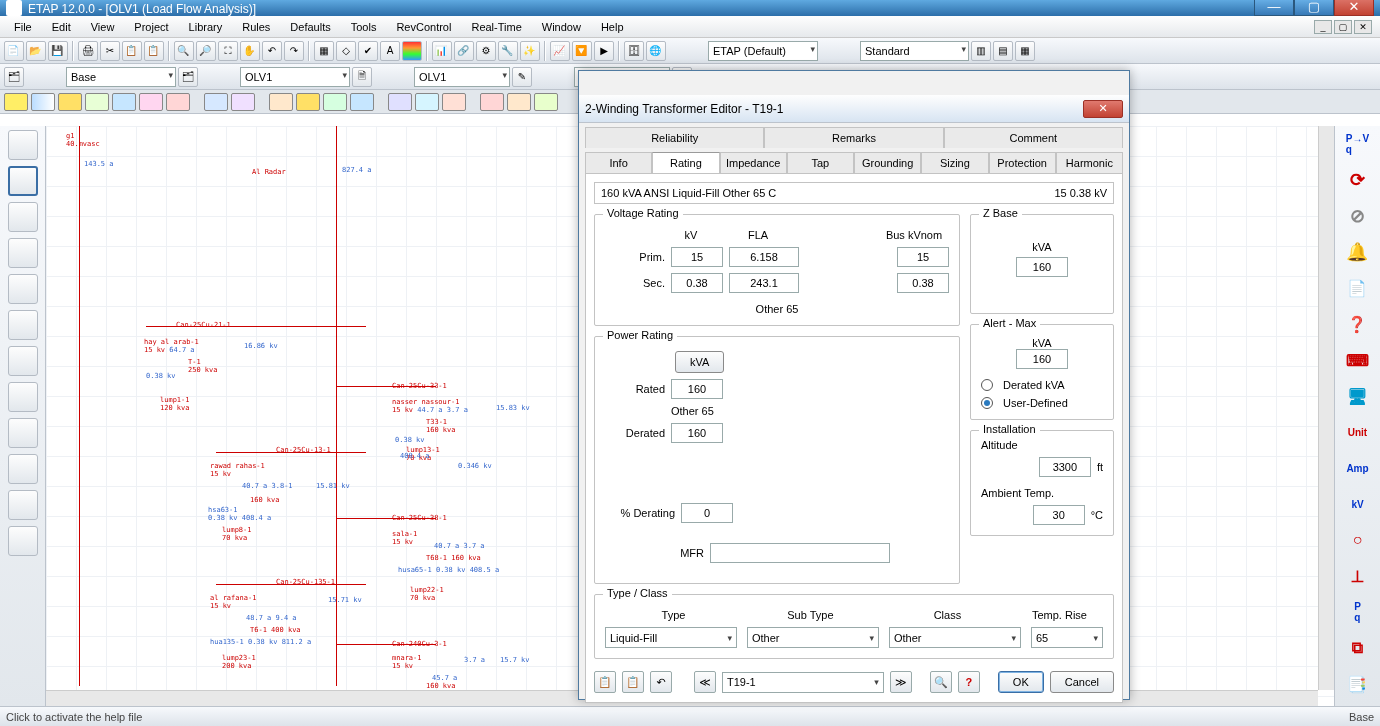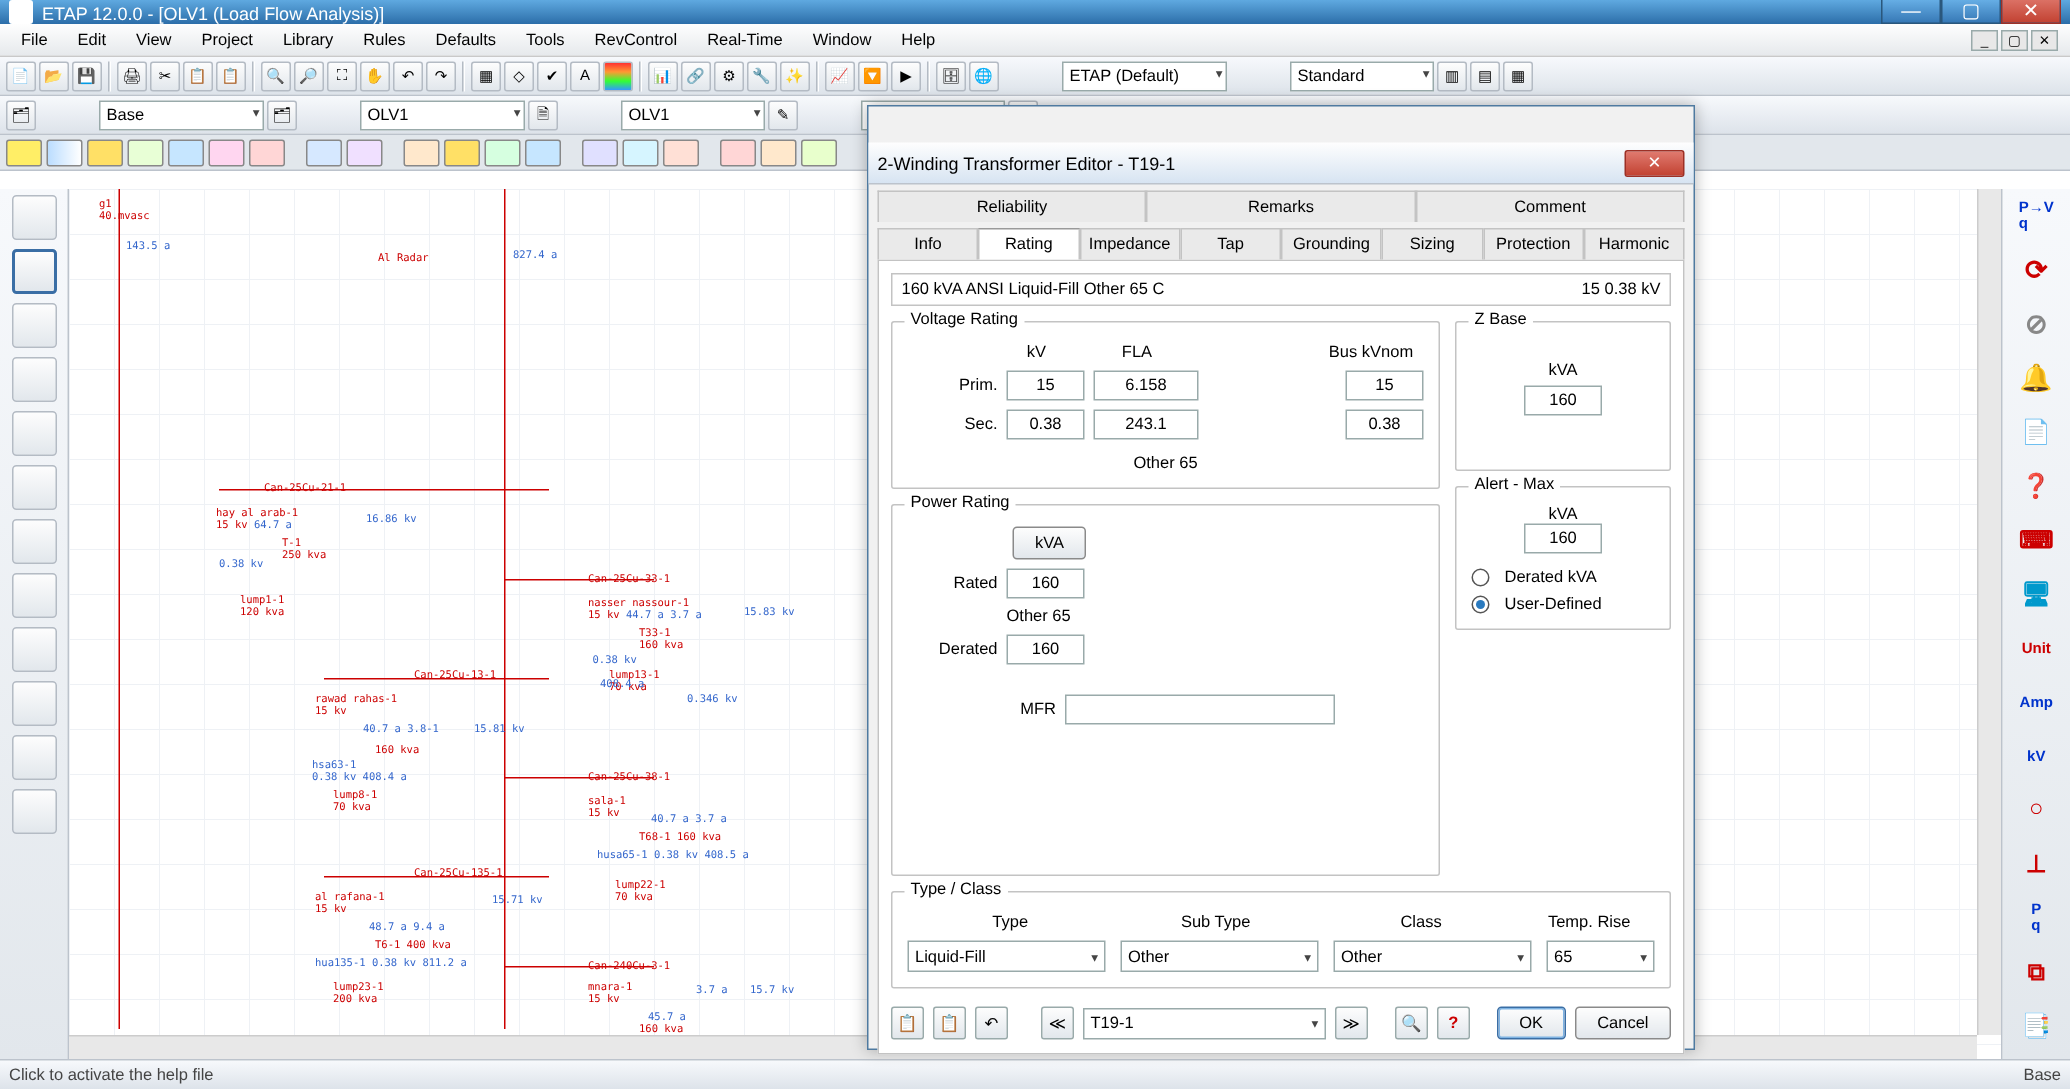"Standard" div.combo { width: 96px -> 109px }
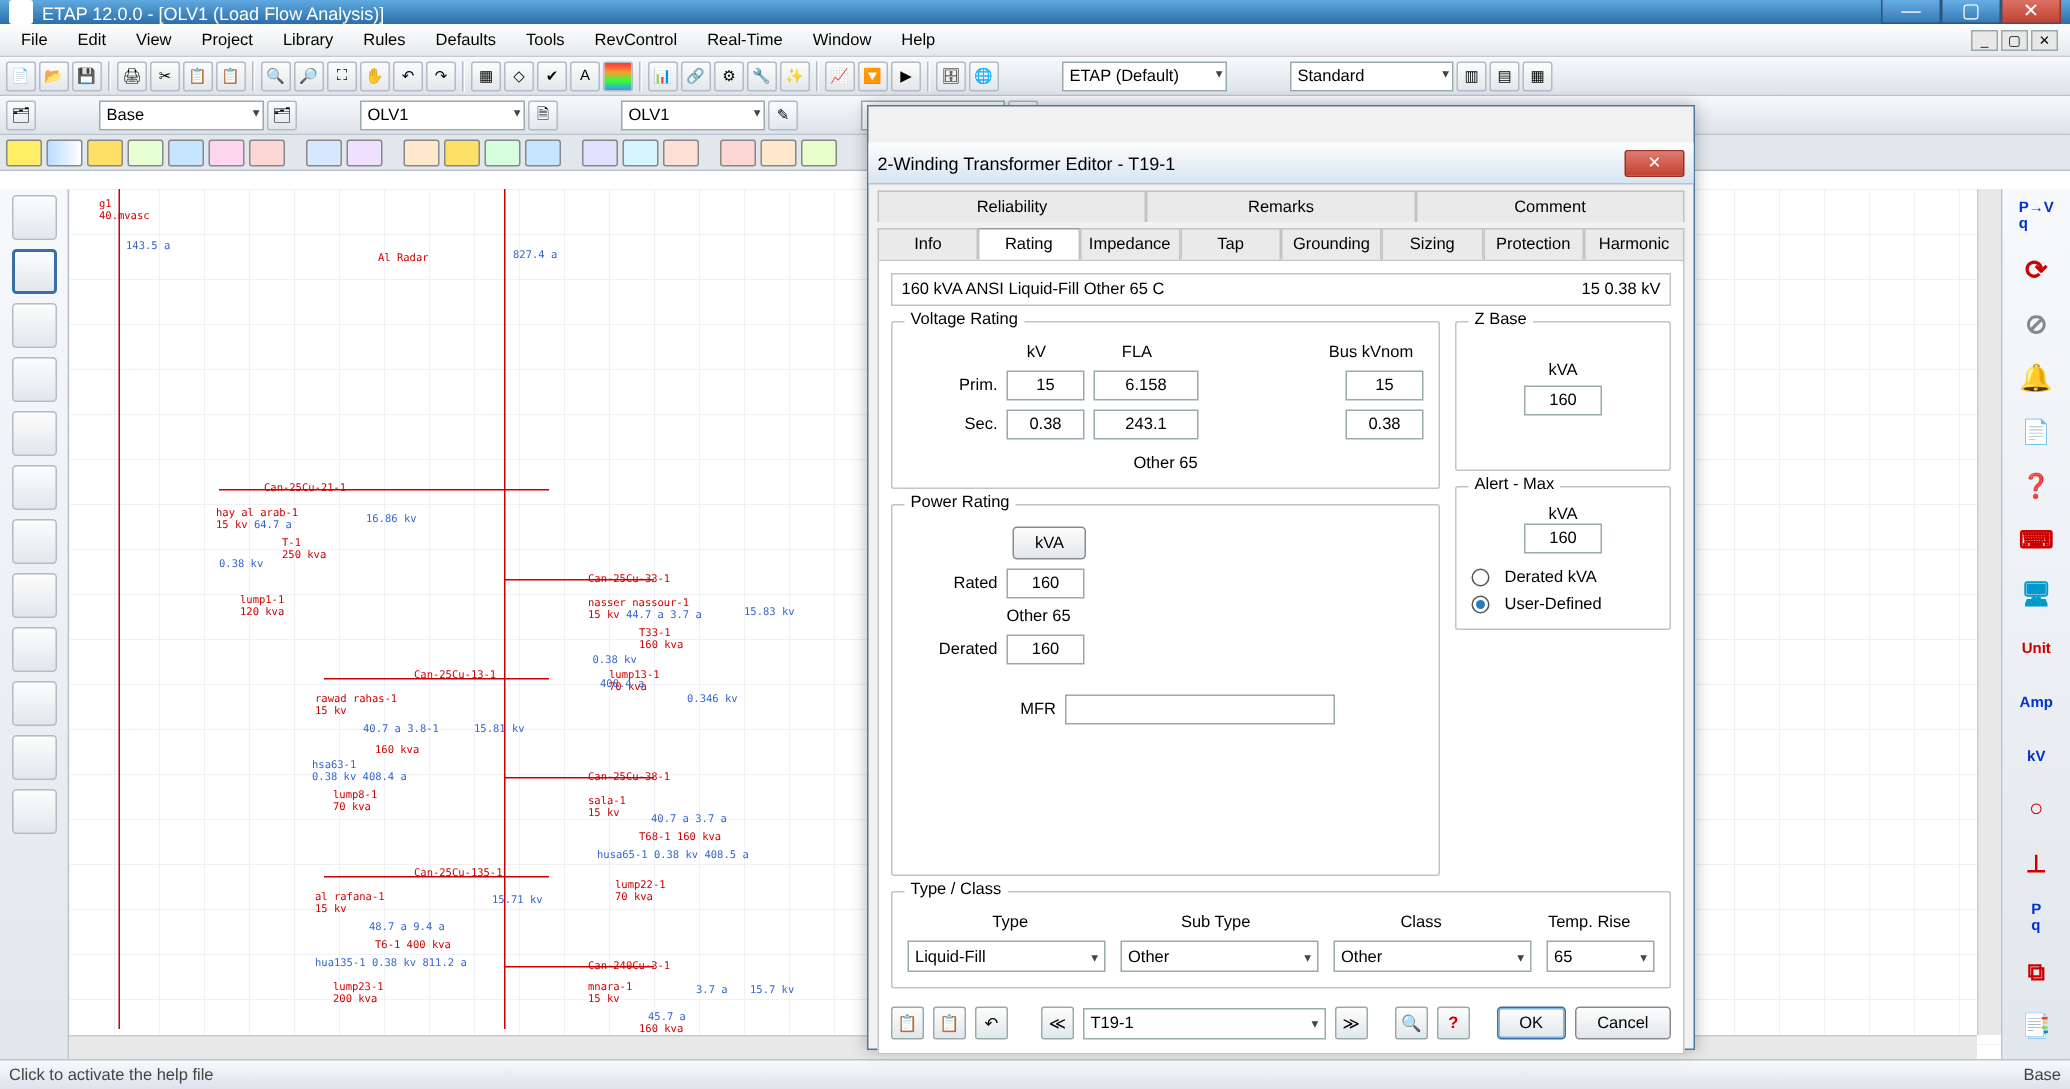"Installation" div.group { html: none -> <div> <span>Installation</span> <div>Altitude</div> <div> <span></span> <input> <span>ft</span> </div> <div>Ambient Temp.</div> <div> <span></span> <input> <span>°C</span> </div> </div> }
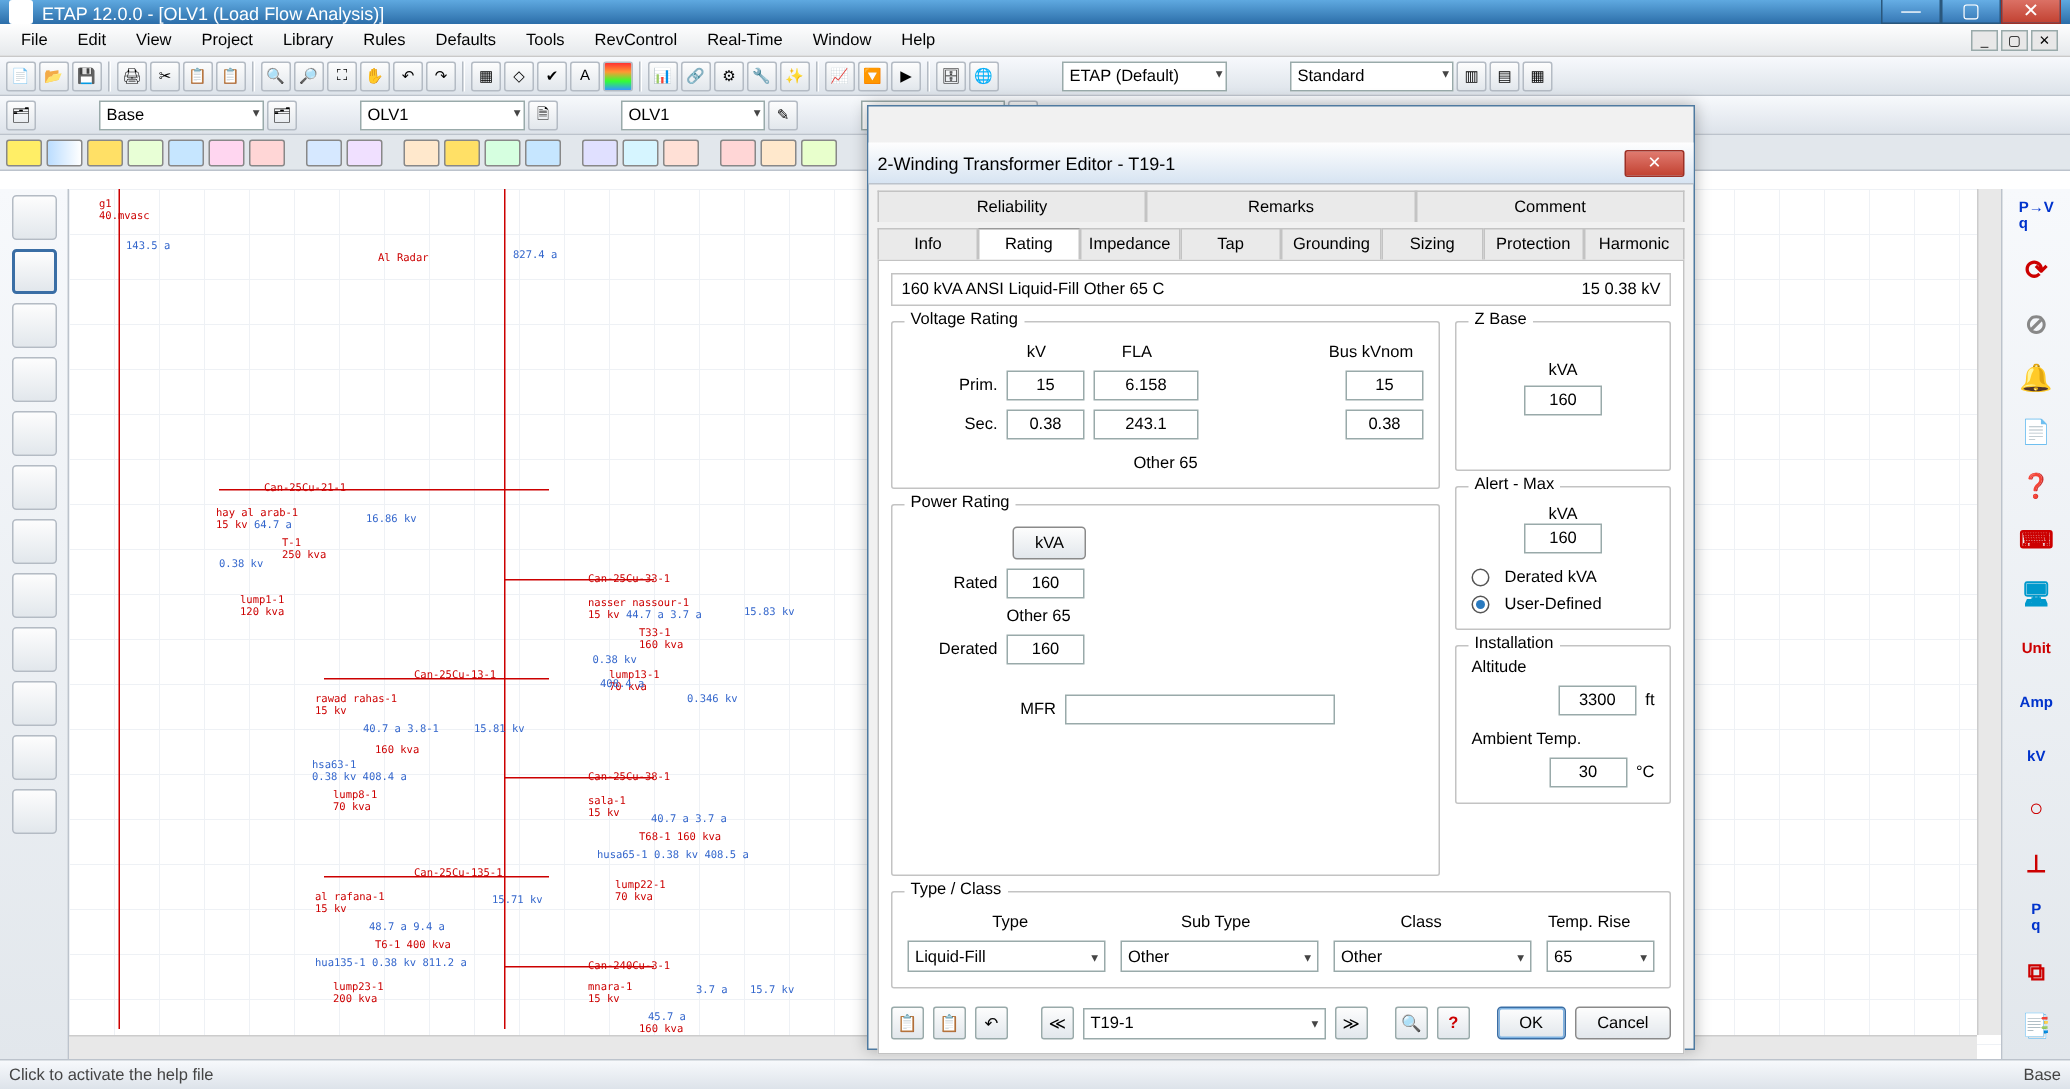"% Derating" div.row { html: none -> <div> <span>% Derating</span> <input> </div> }
